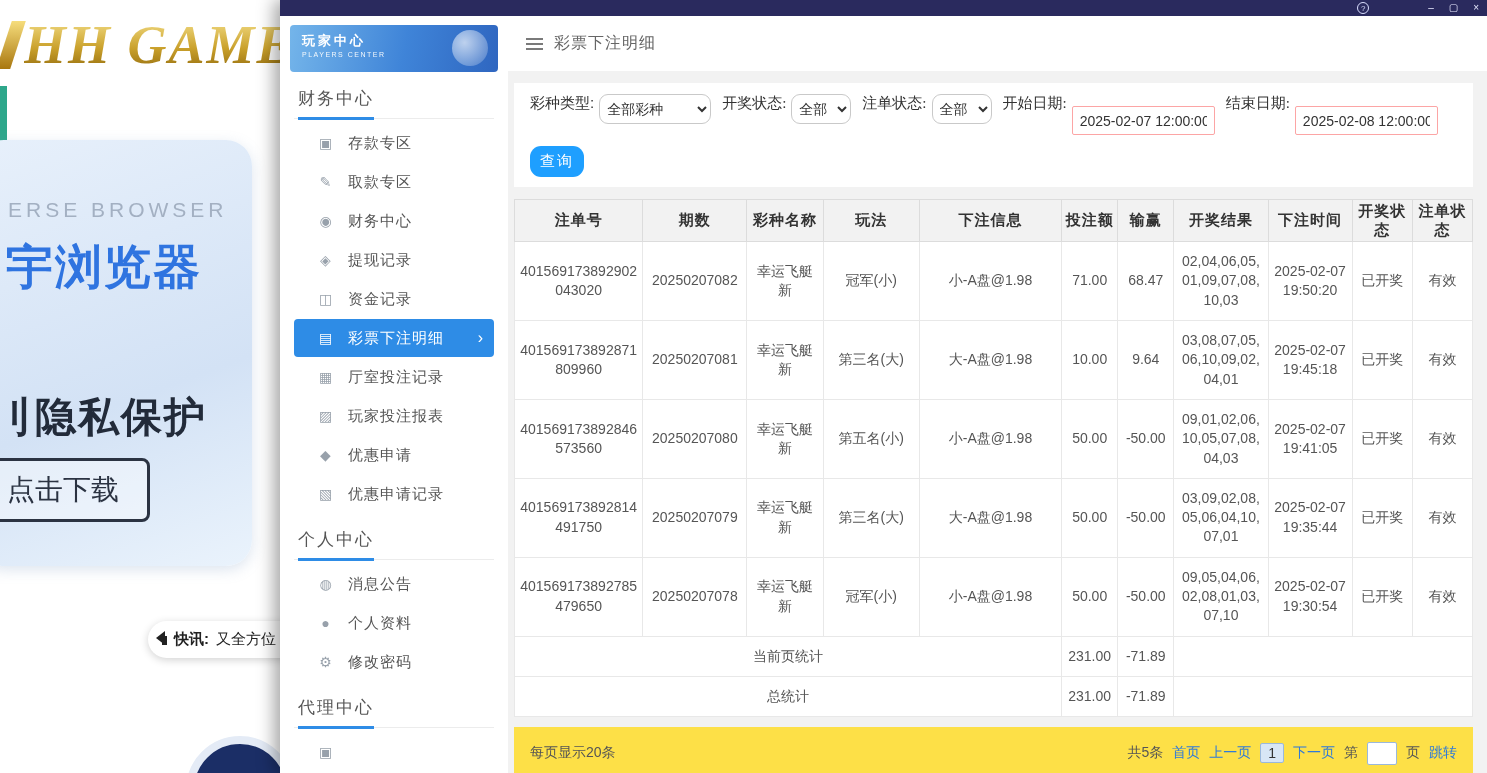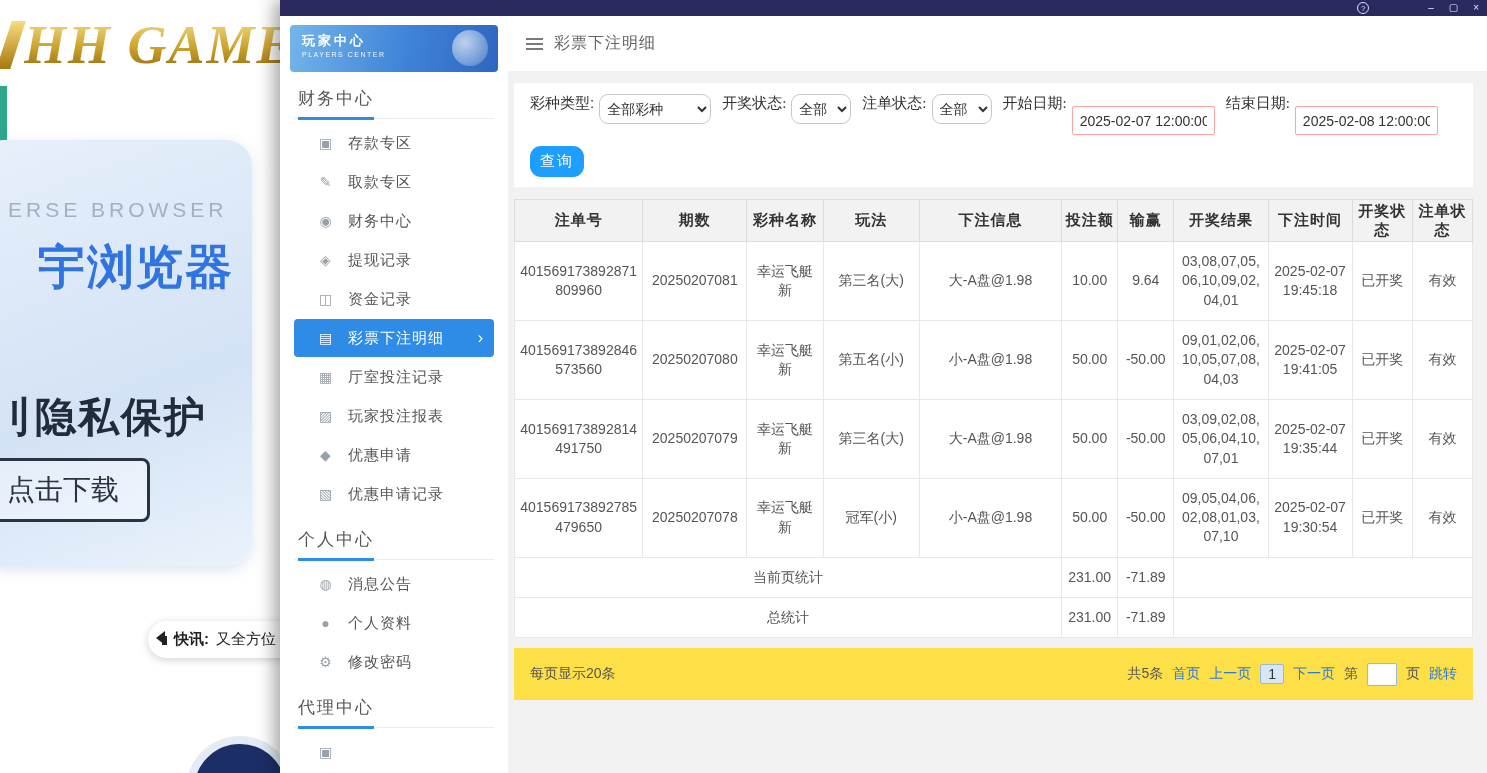"宇浏览器" .promo-l1 { margin-left: 32px -> none }
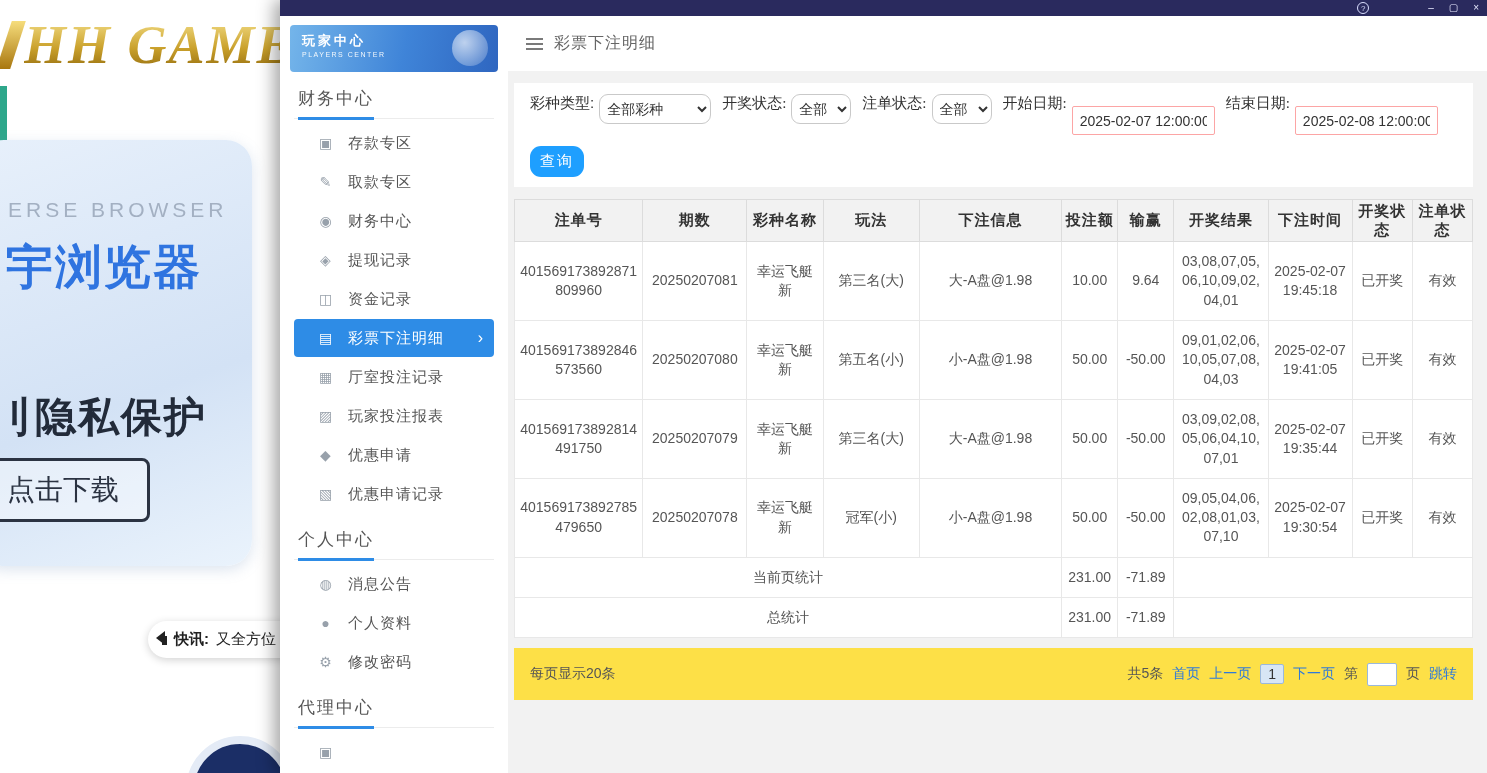"401569173892902043020" tr.data-row { html: none -> <tr> <td>401569173892902043020</td> <td>20250207082</td> <td>幸运飞艇新</td> <td>冠军(小)</td> <td>小-A盘@1.98</td> <td>71.00</td> <td>68.47</td> <td>02,04,06,05,01,09,07,08,10,03</td> <td>2025-02-07 19:50:20</td> <td>已开奖</td> <td>有效</td> </tr> }
